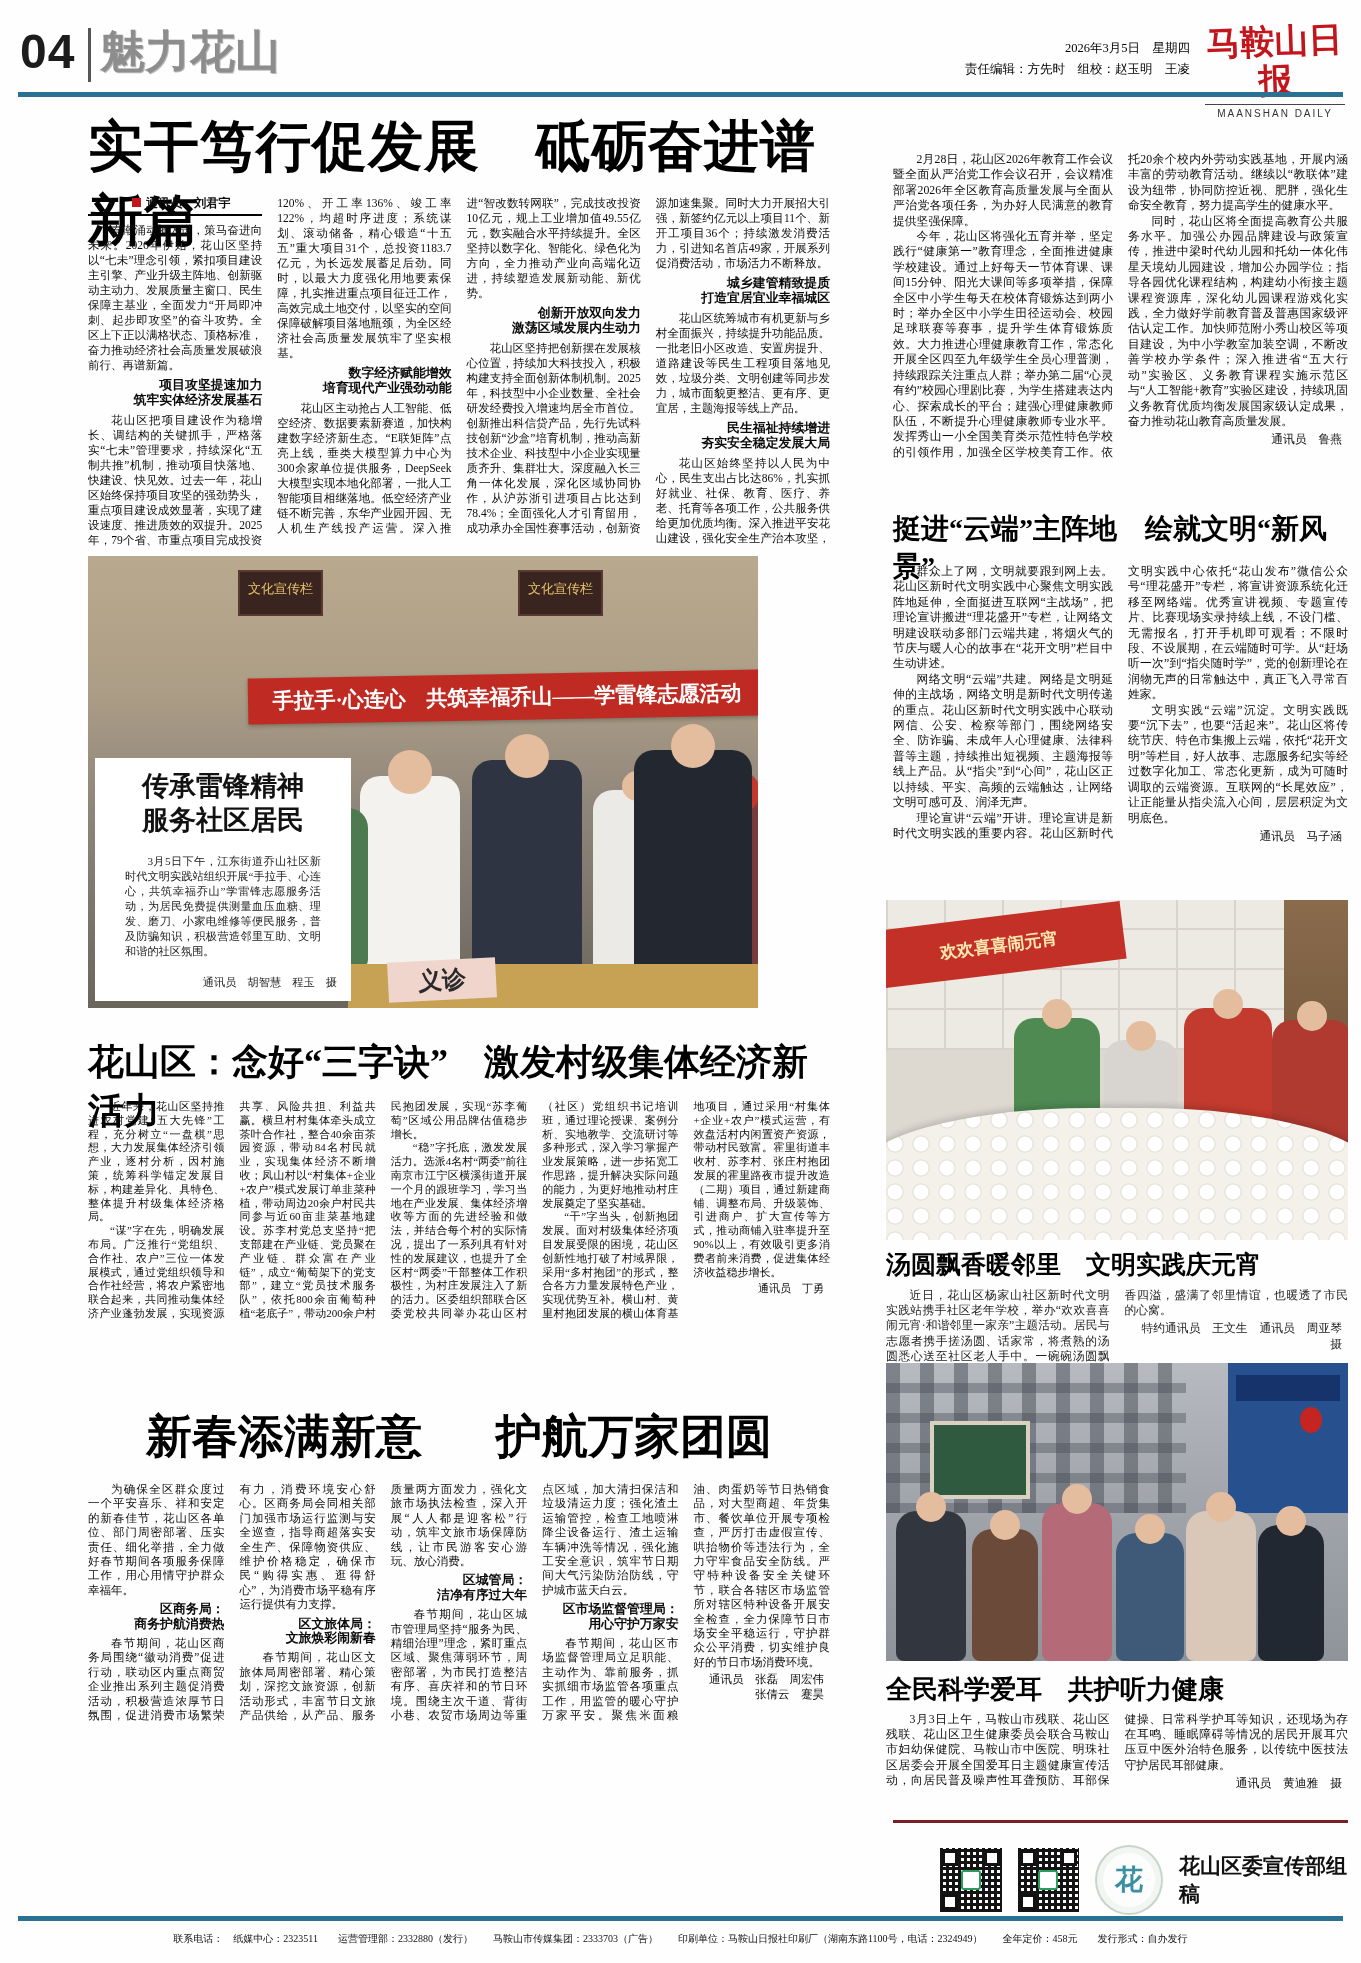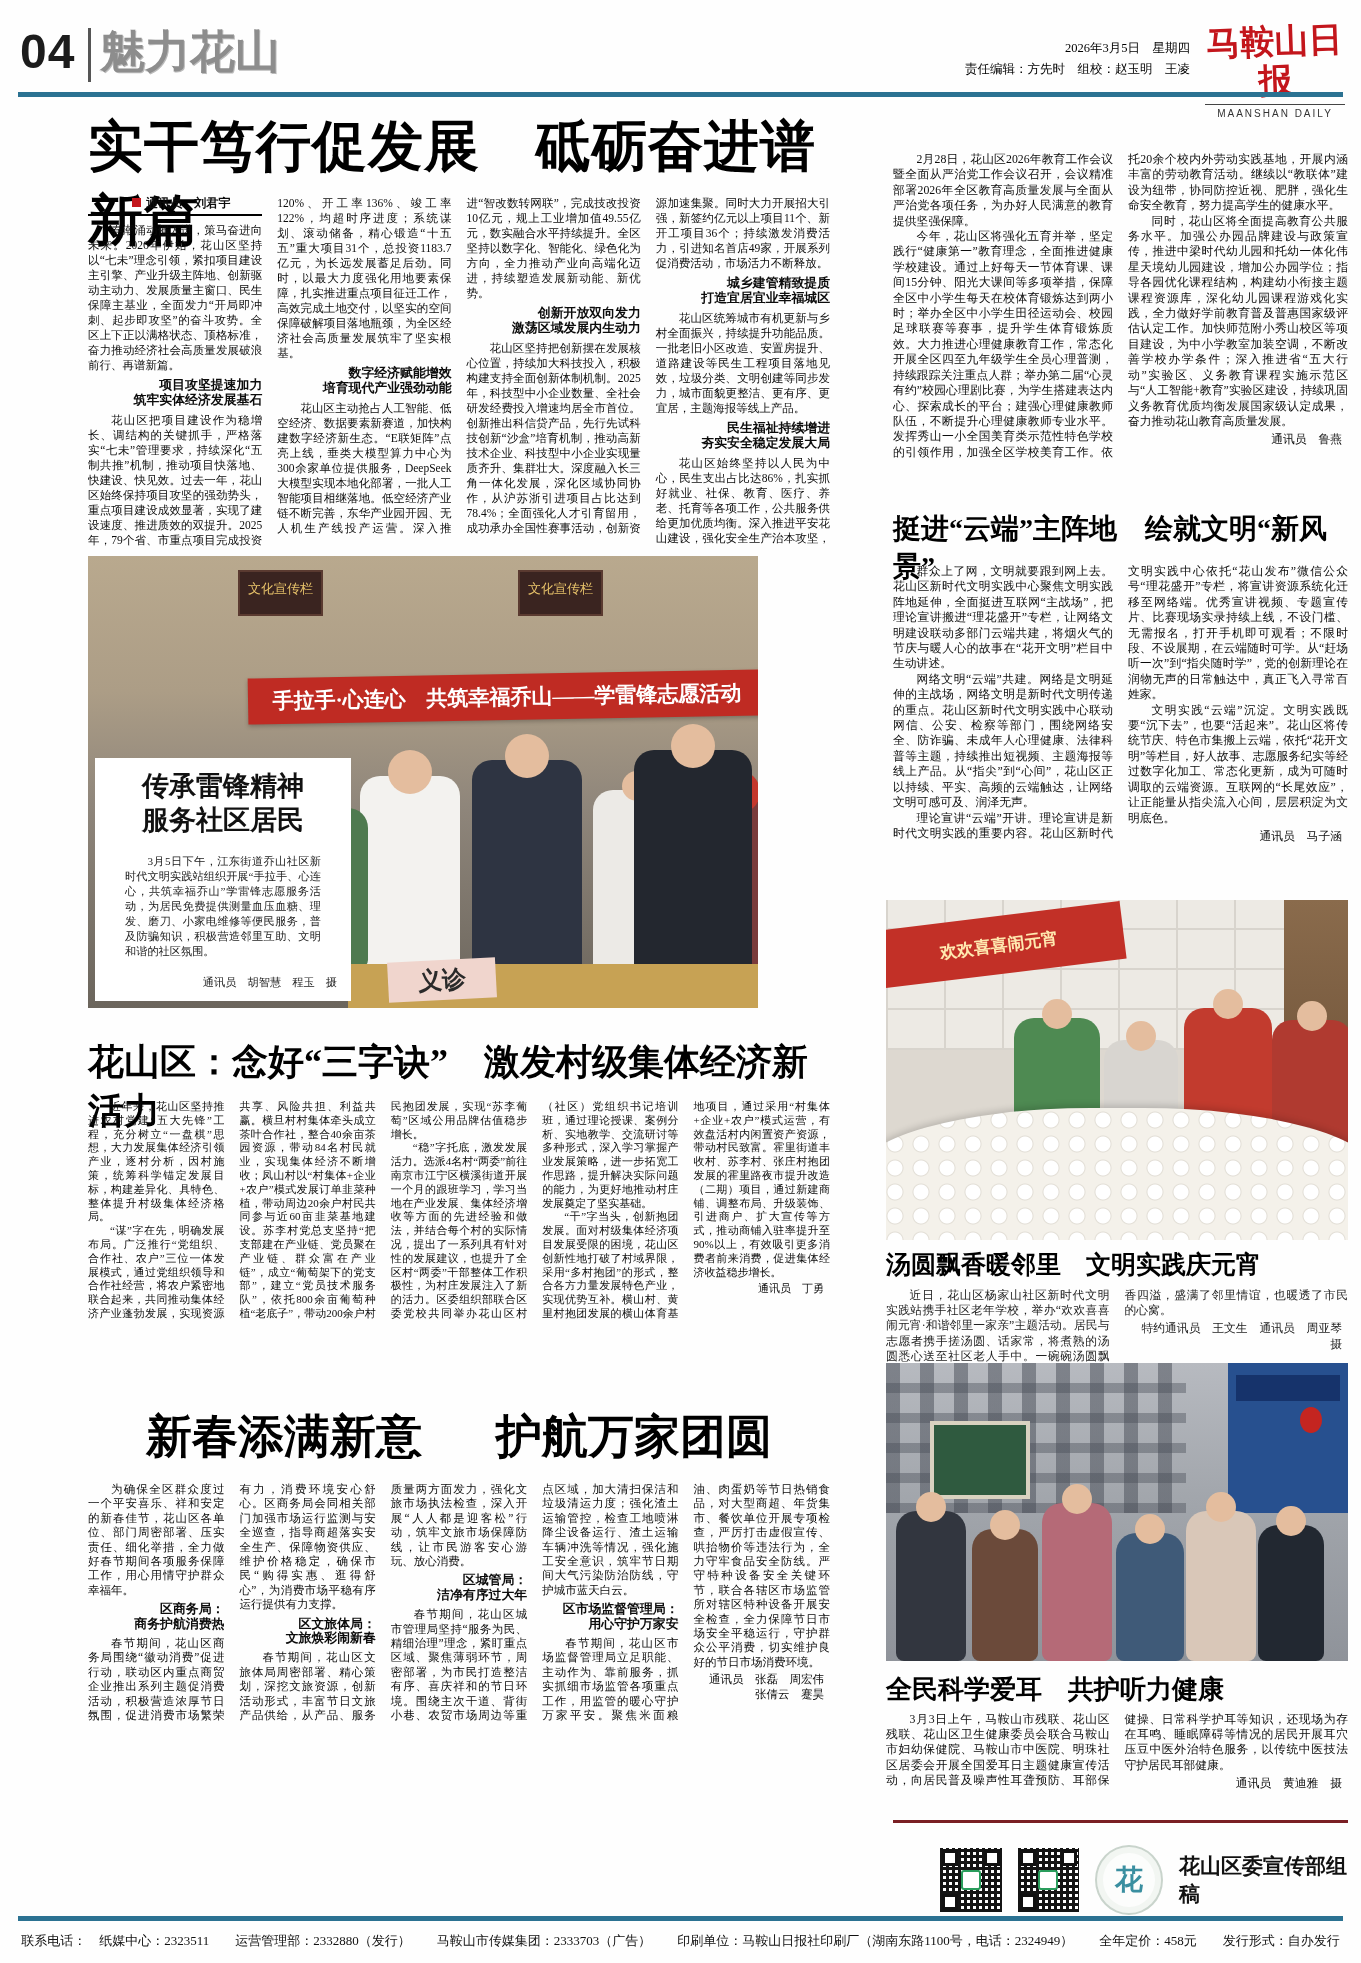"联系电话： 纸媒中心：2323511 运营管理部：2332880（发行）" .footer-line { font-size: 13px -> 10px }
